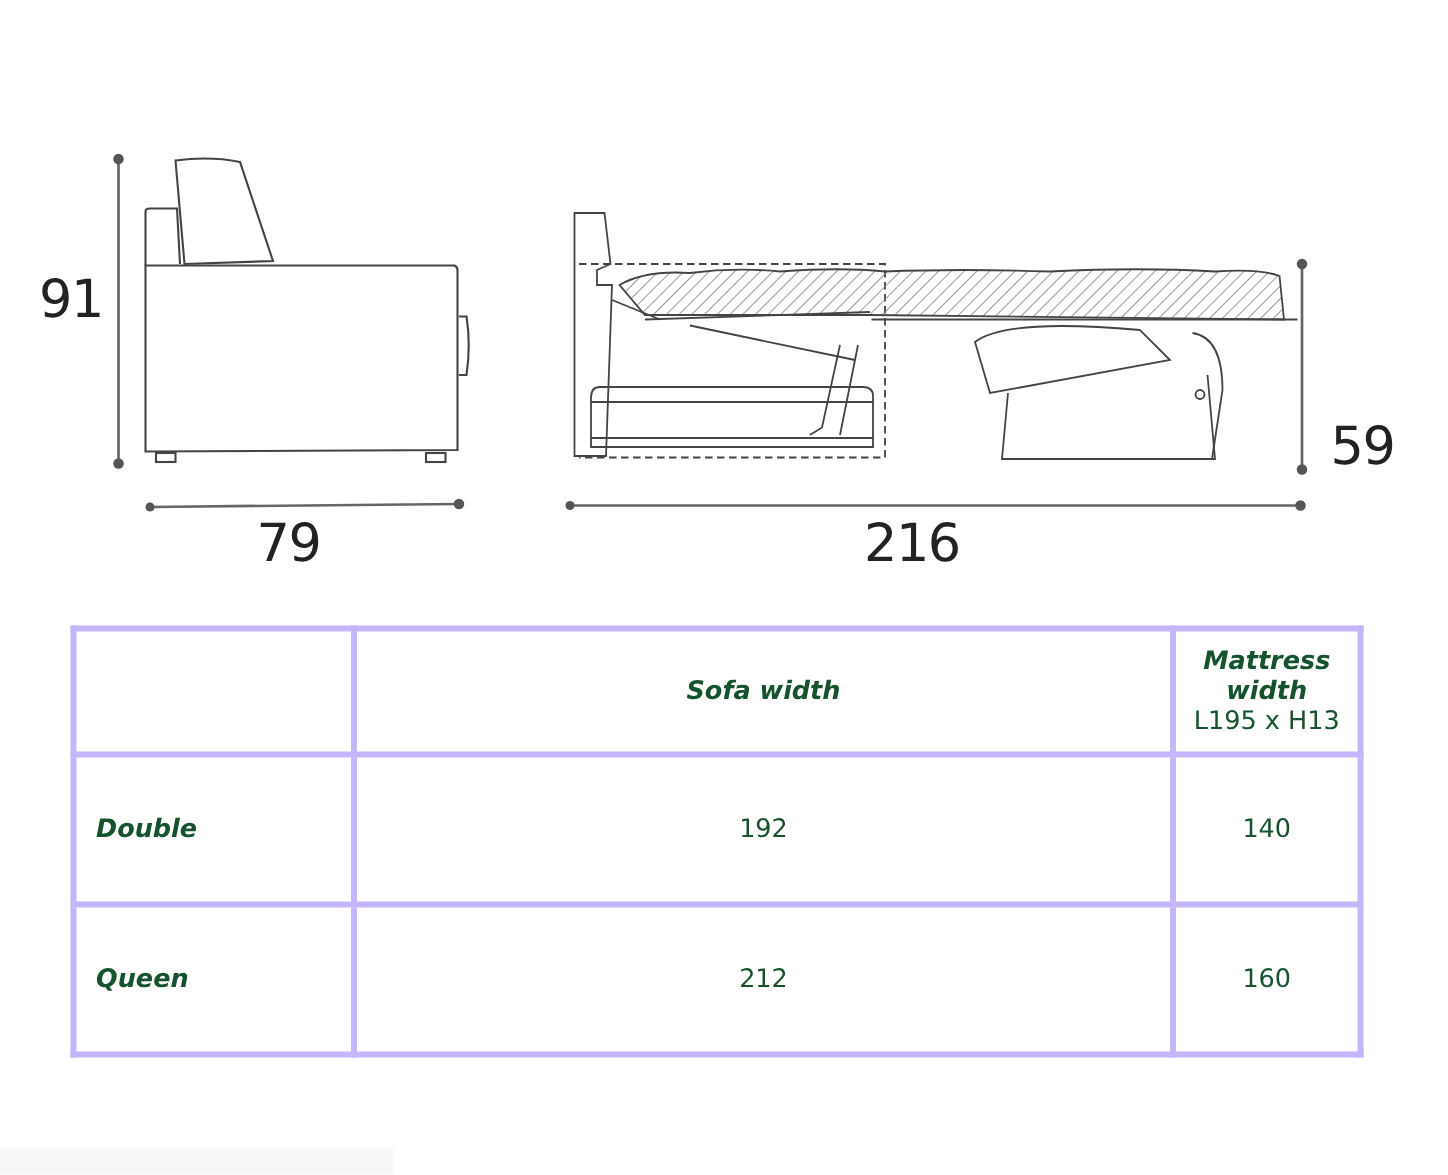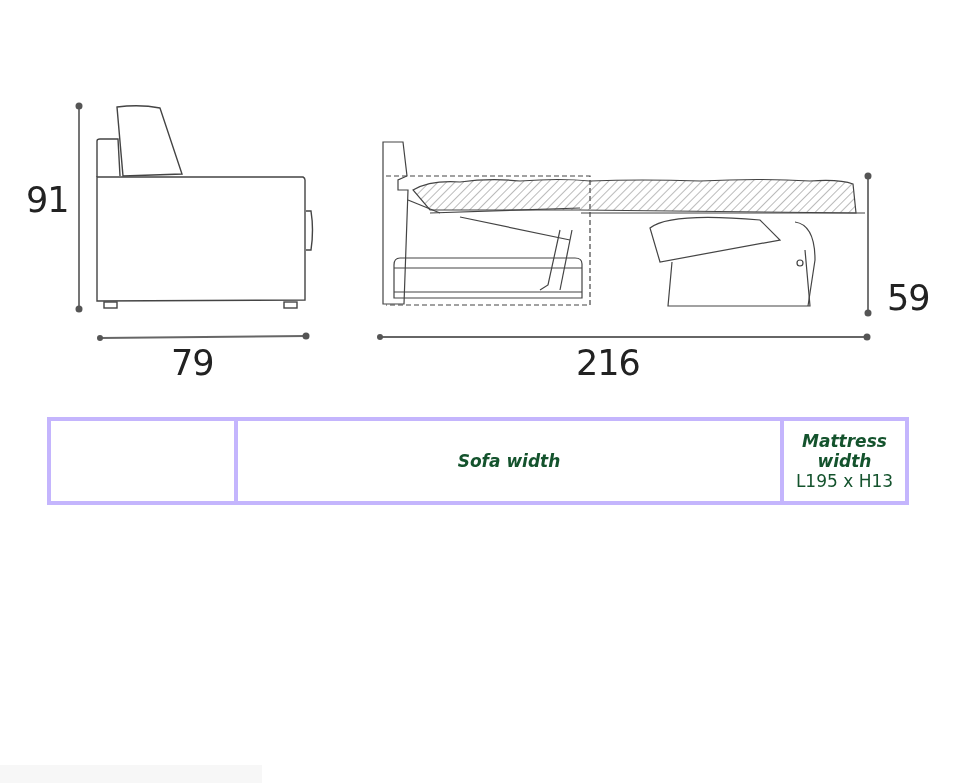"Double" tr.row { html: none -> <tr> <td><span>Double</span></td> <td>192</td> <td>140</td> </tr> }
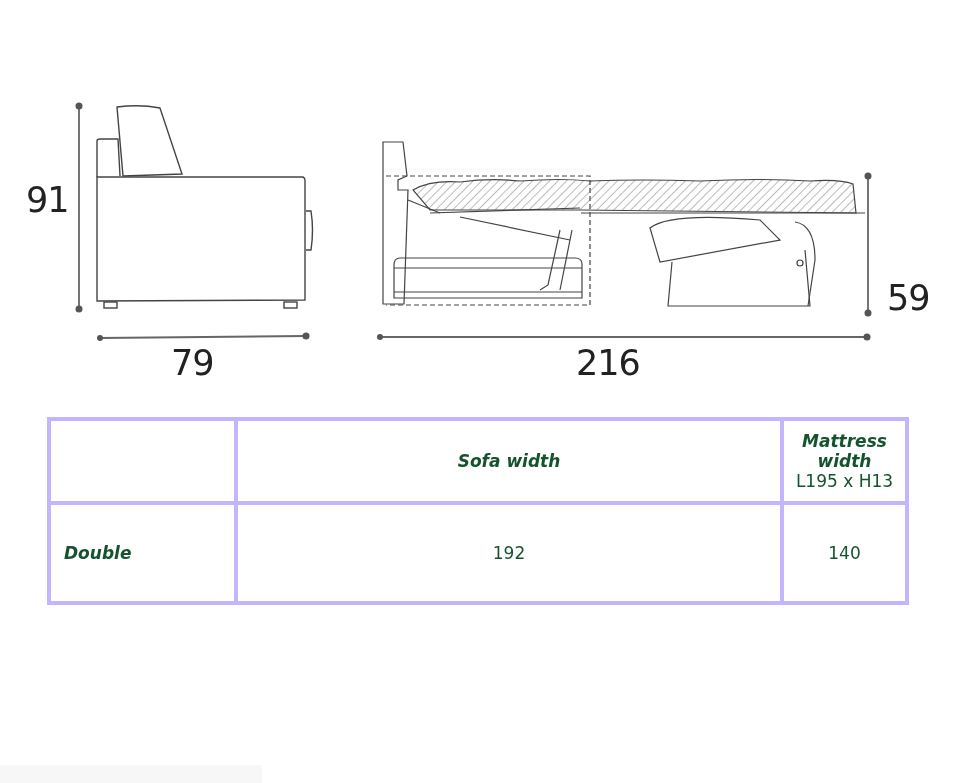"Queen" tr.row { html: none -> <tr> <td><span>Queen</span></td> <td>212</td> <td>160</td> </tr> }
